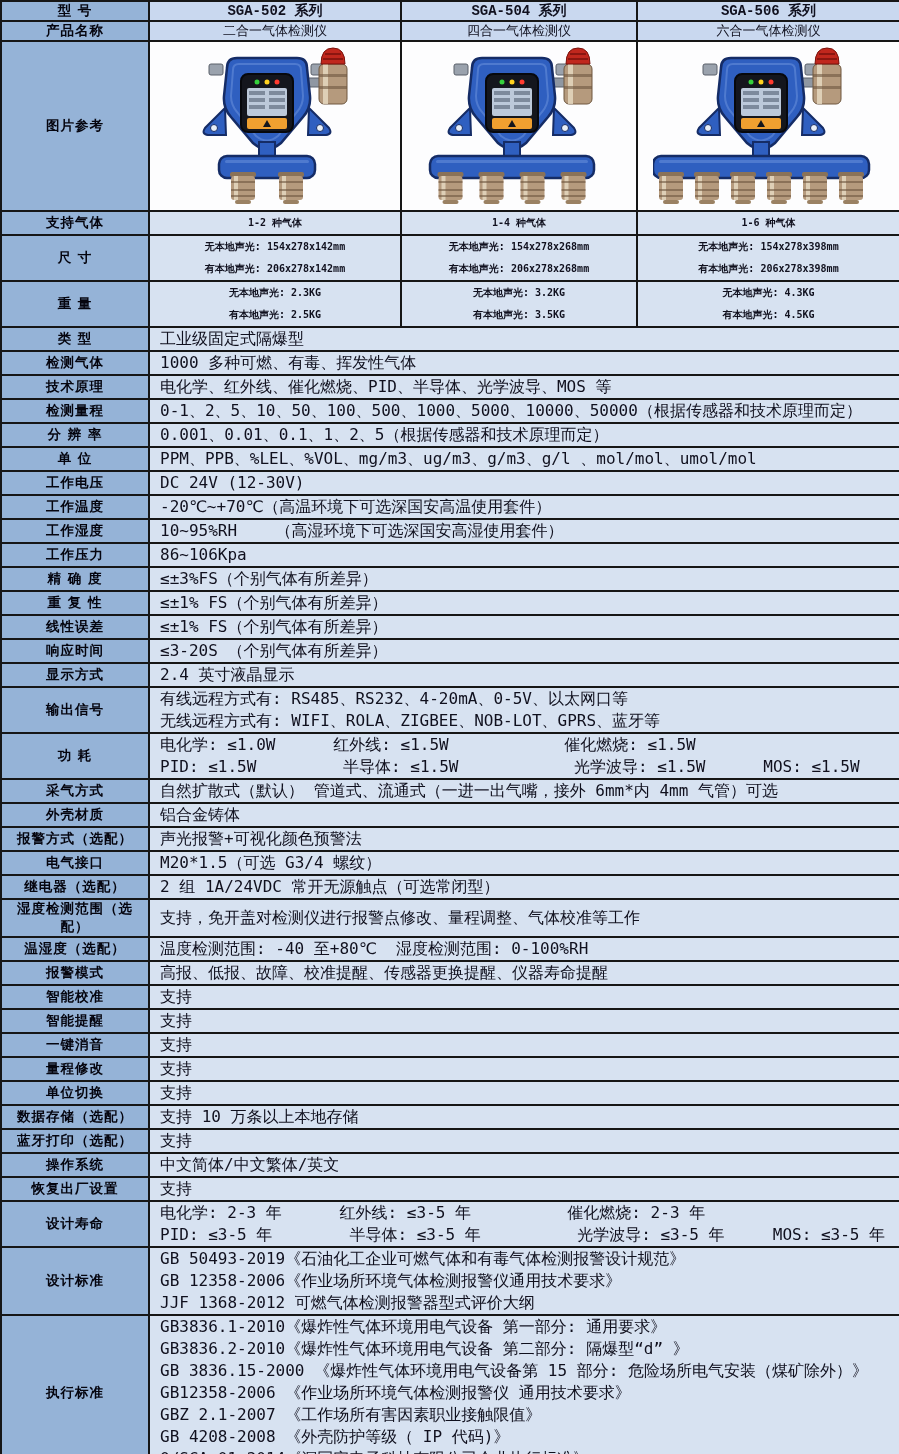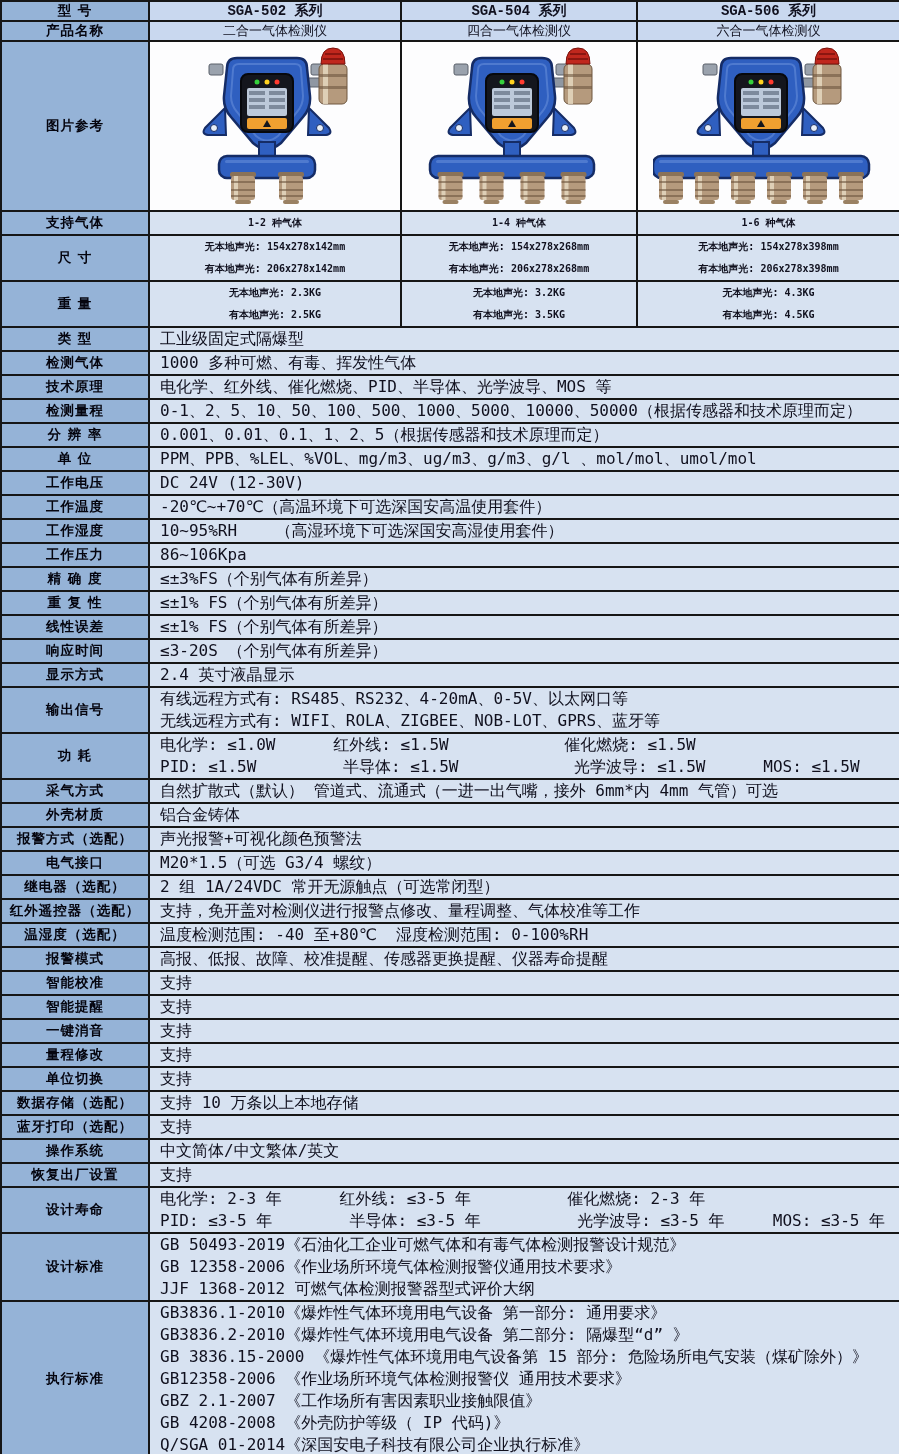"红外遥控器（选配）" td.lbl { text: 红外遥控器 -> 湿度检测范围 }
